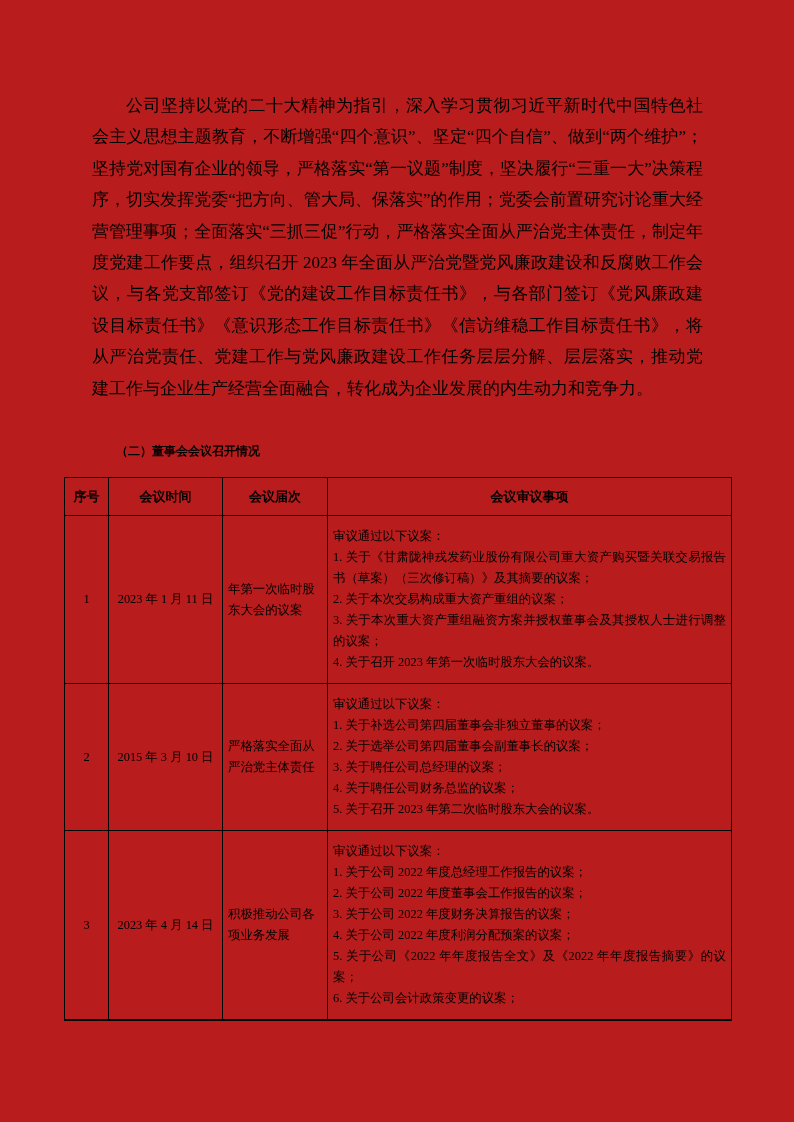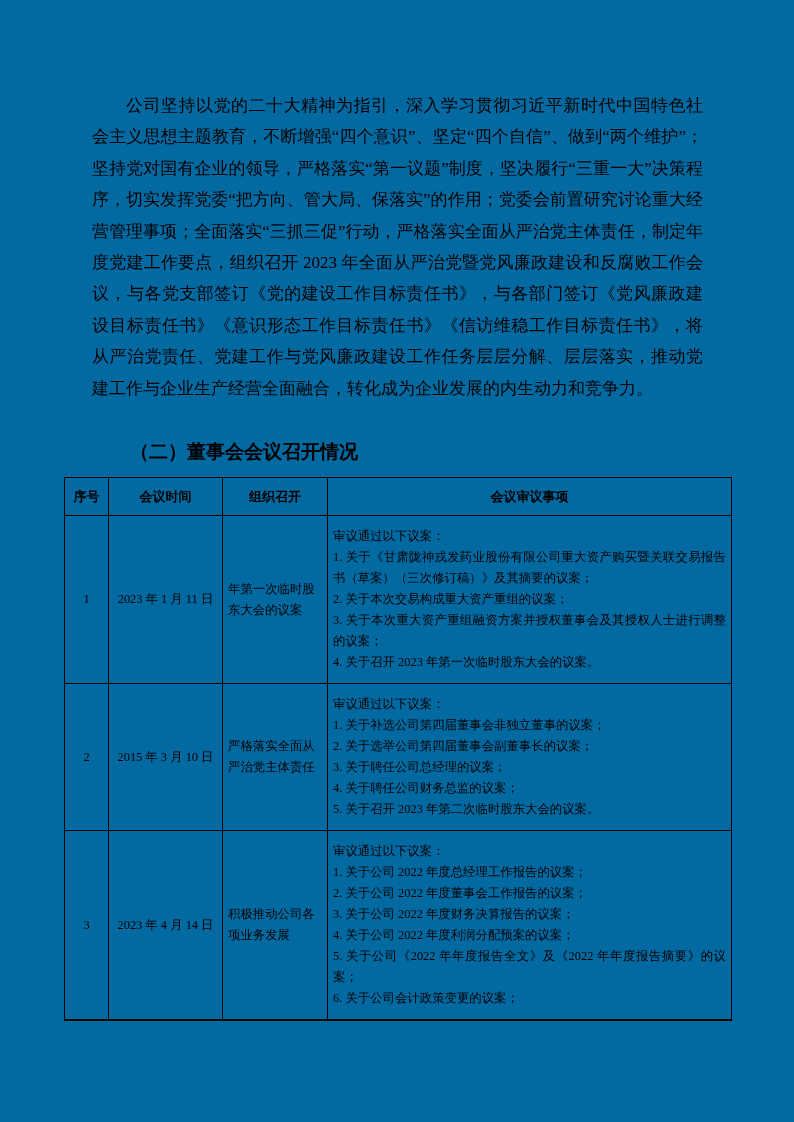"公司坚持以党的二十大精神为指引，深入学习贯彻习近平新时代中国特色社会主义思想主题" .page { background: #0369a1 -> #b91c1c }
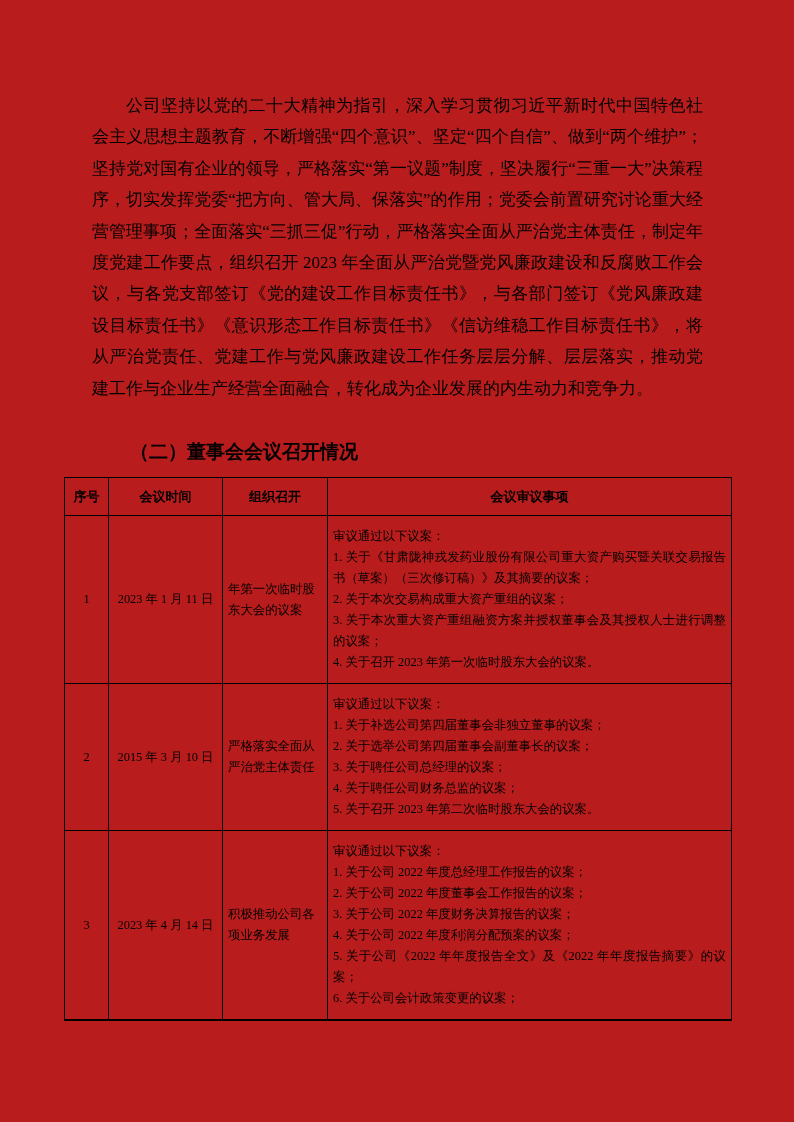"（二）董事会会议召开情况" .section-heading { font-size: 19px -> 12px }
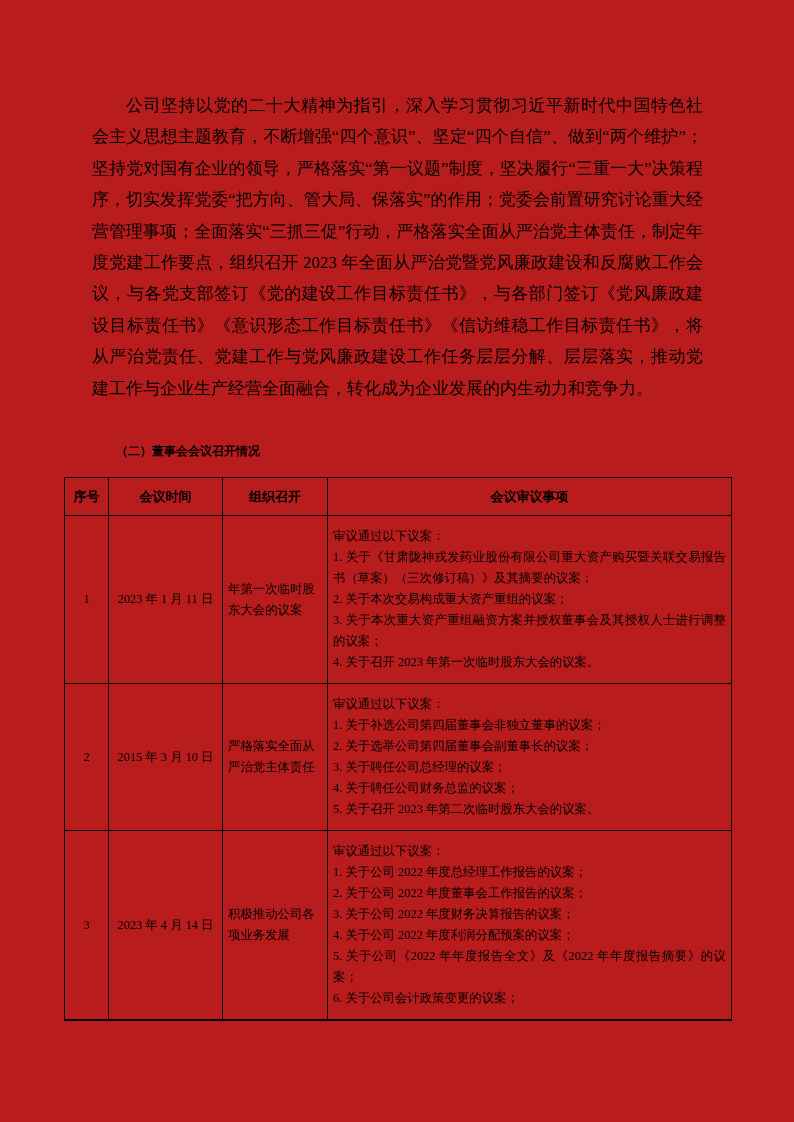"组织召开" th { text: 组织召开 -> 会议届次 }
